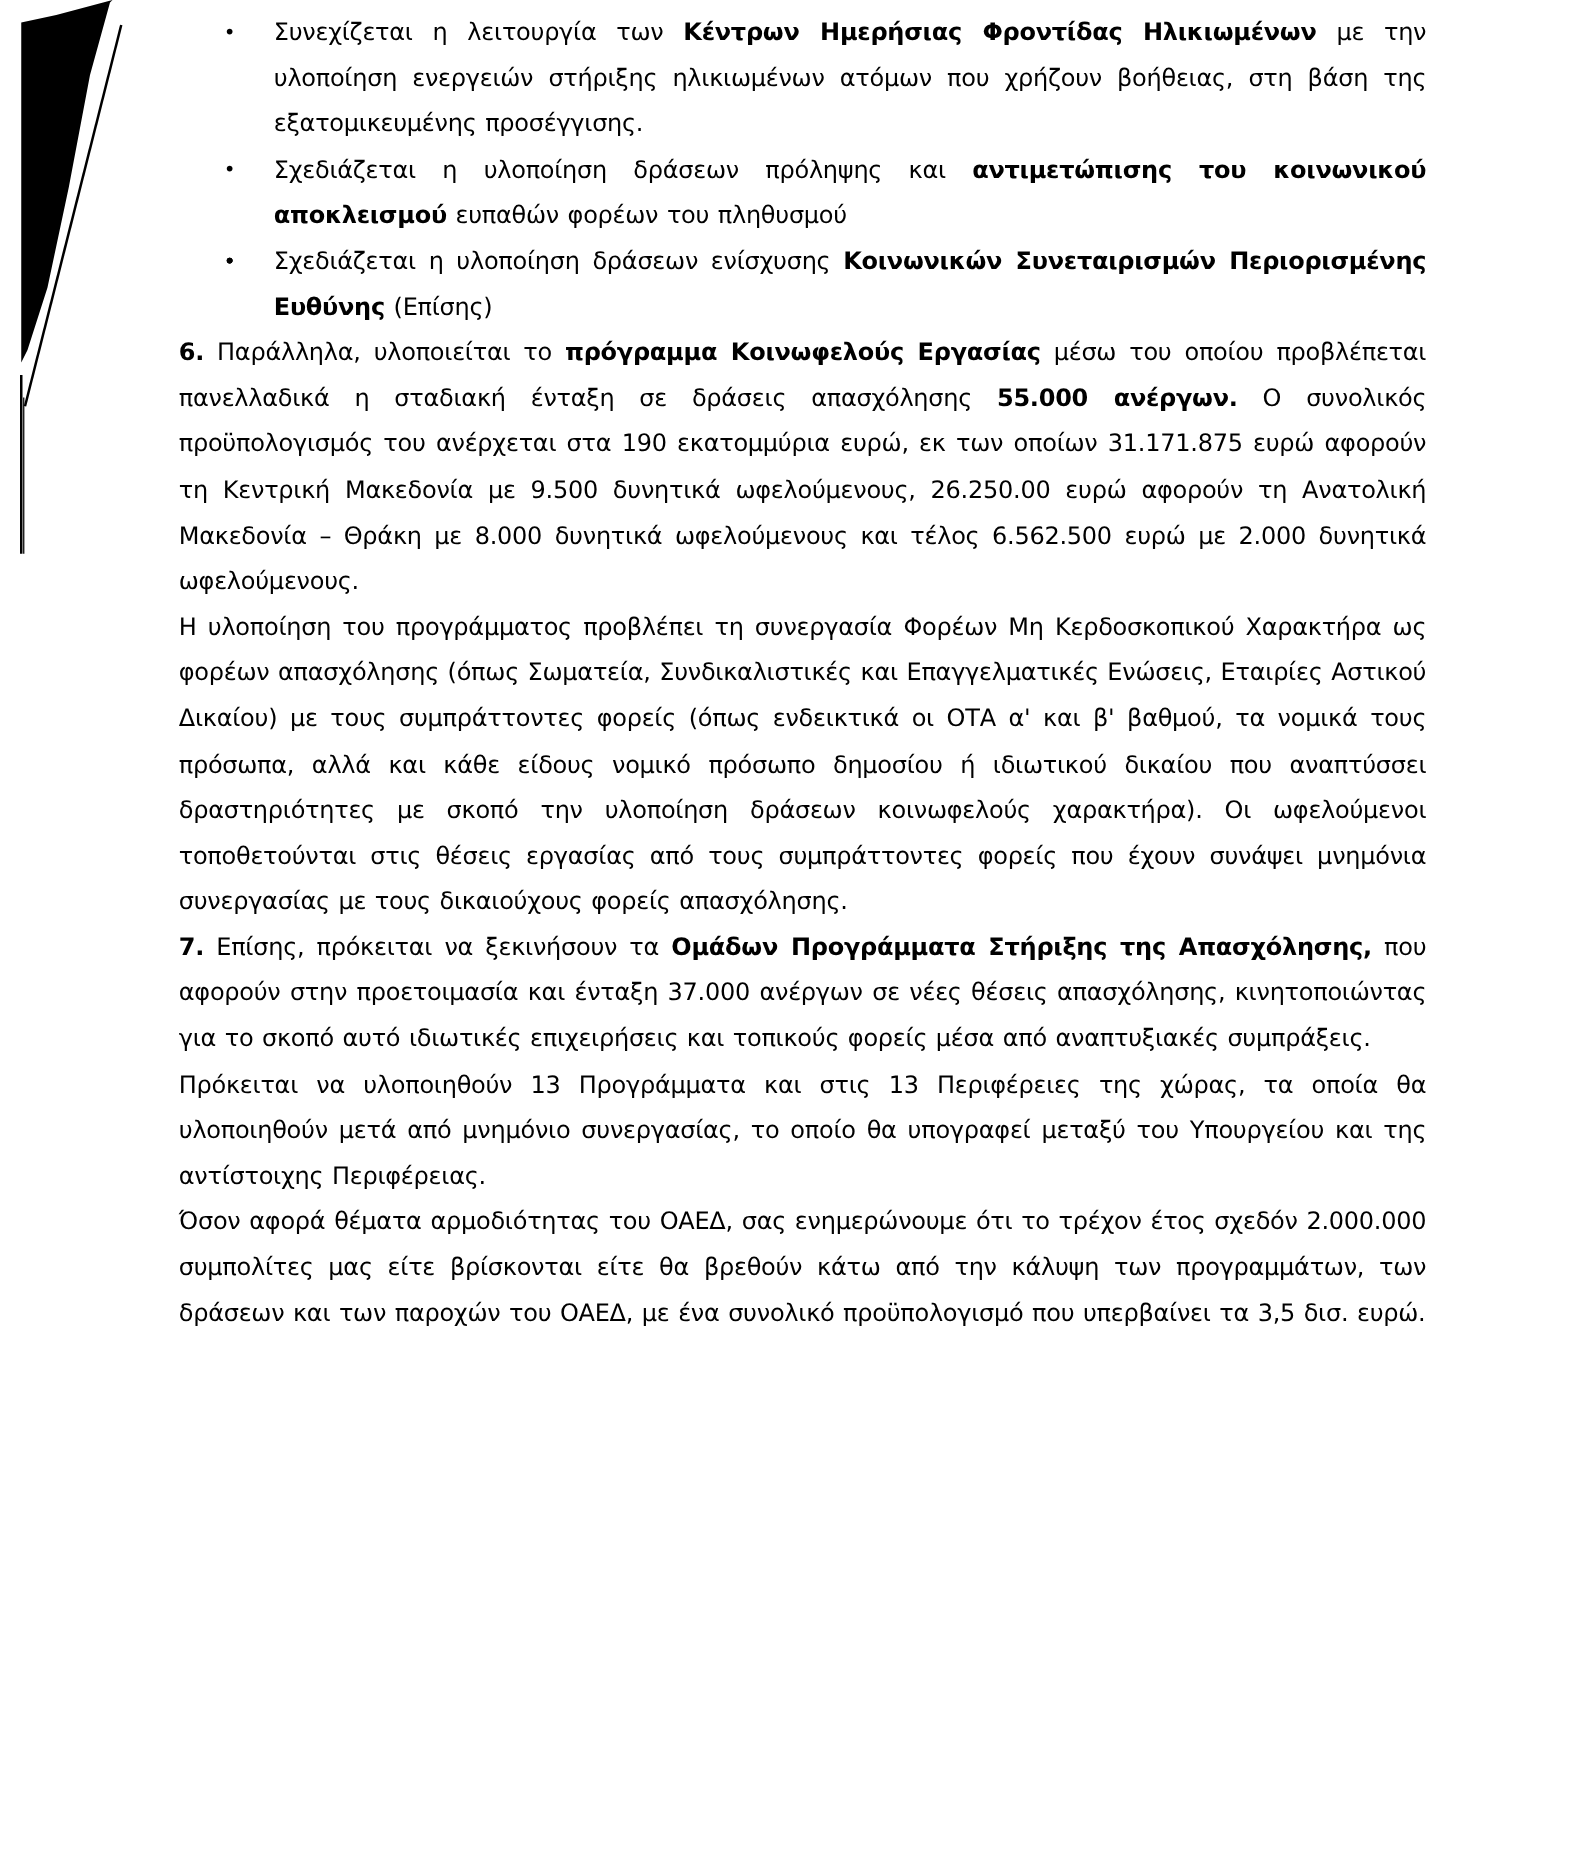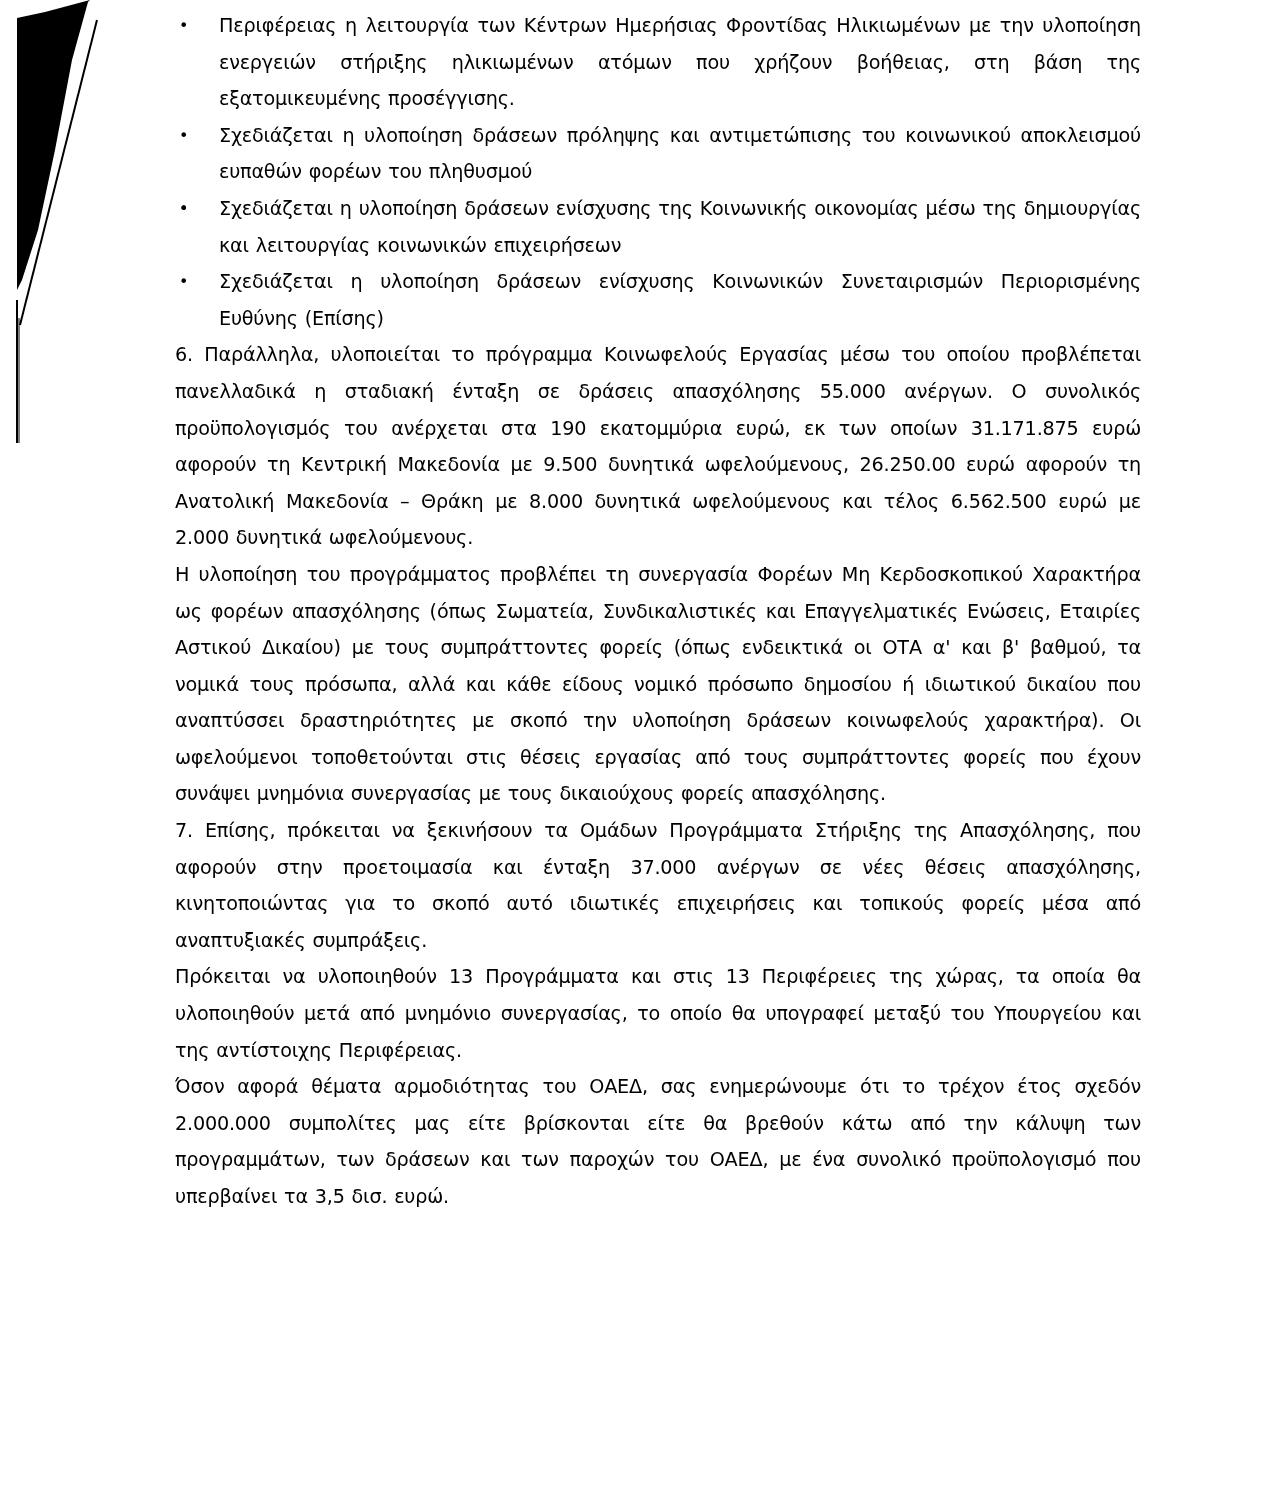"Περιφέρειας η λειτουργία των" span { text: Περιφέρειας -> Συνεχίζεται }
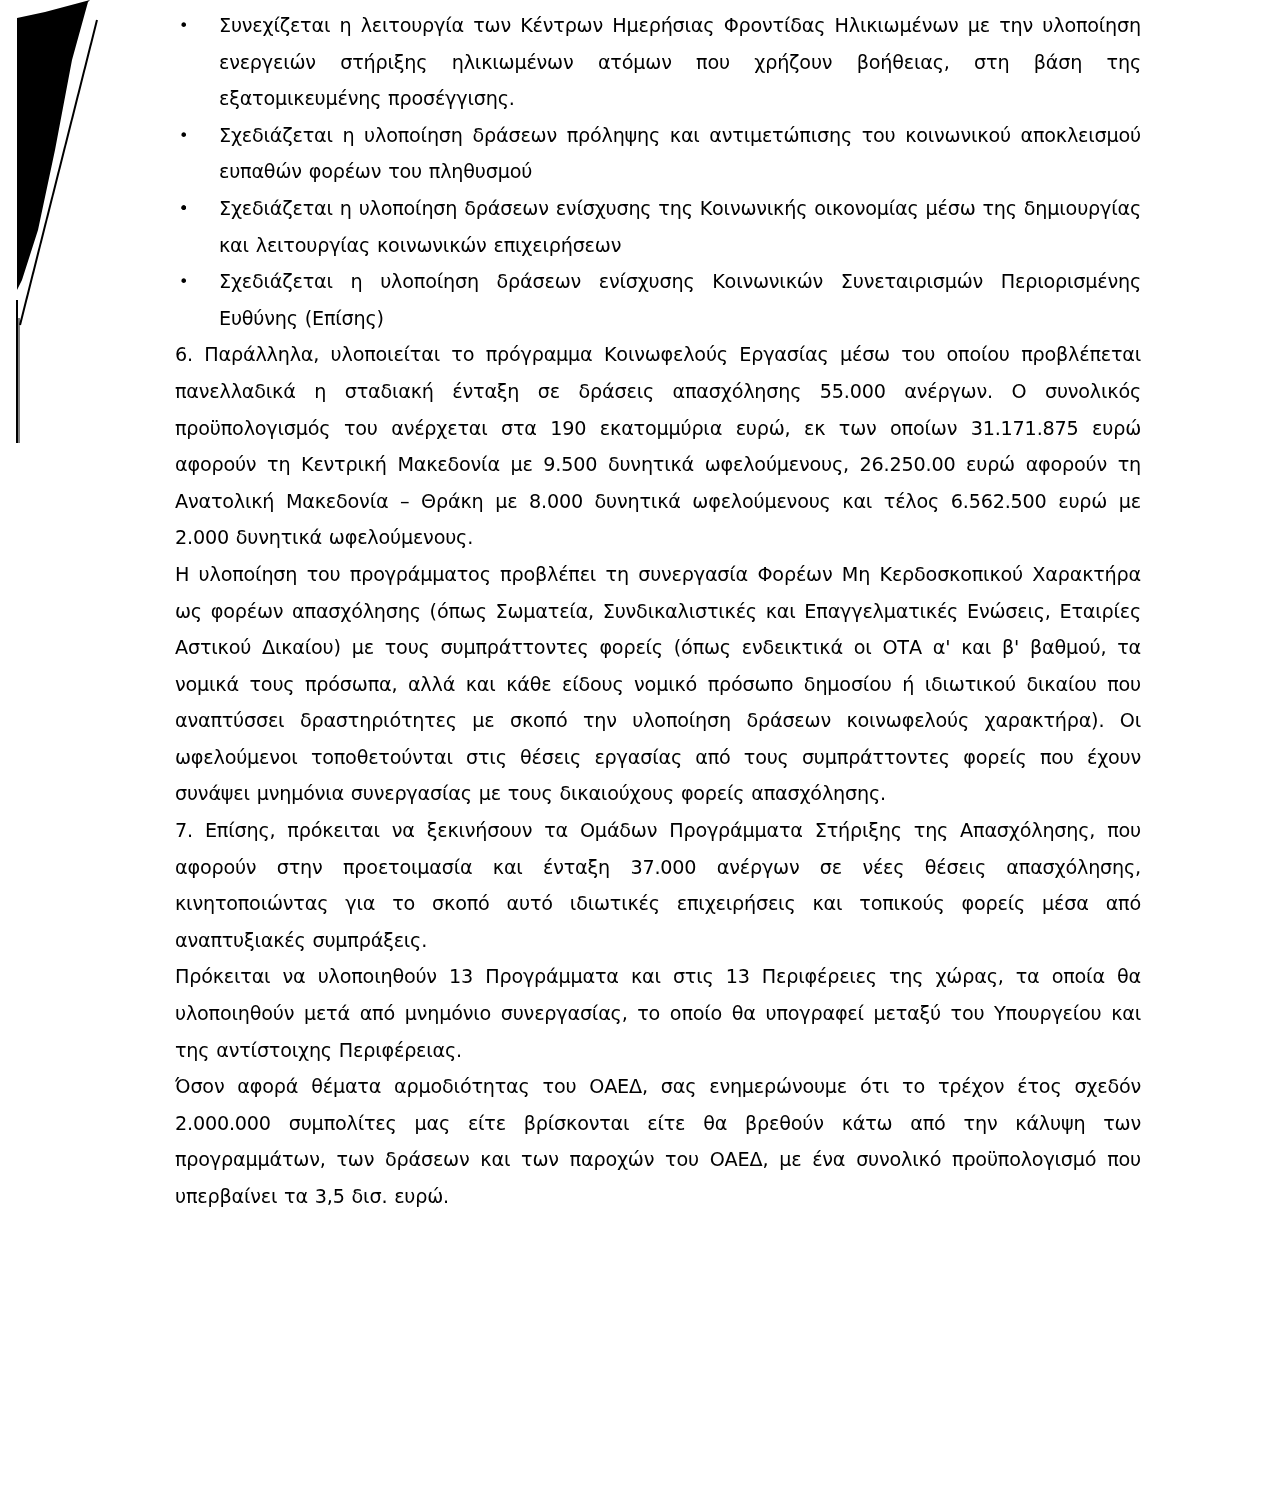"Κέντρων Ημερήσιας Φροντίδας Ηλικιωμένων" .txt b { font-weight: normal -> bold }
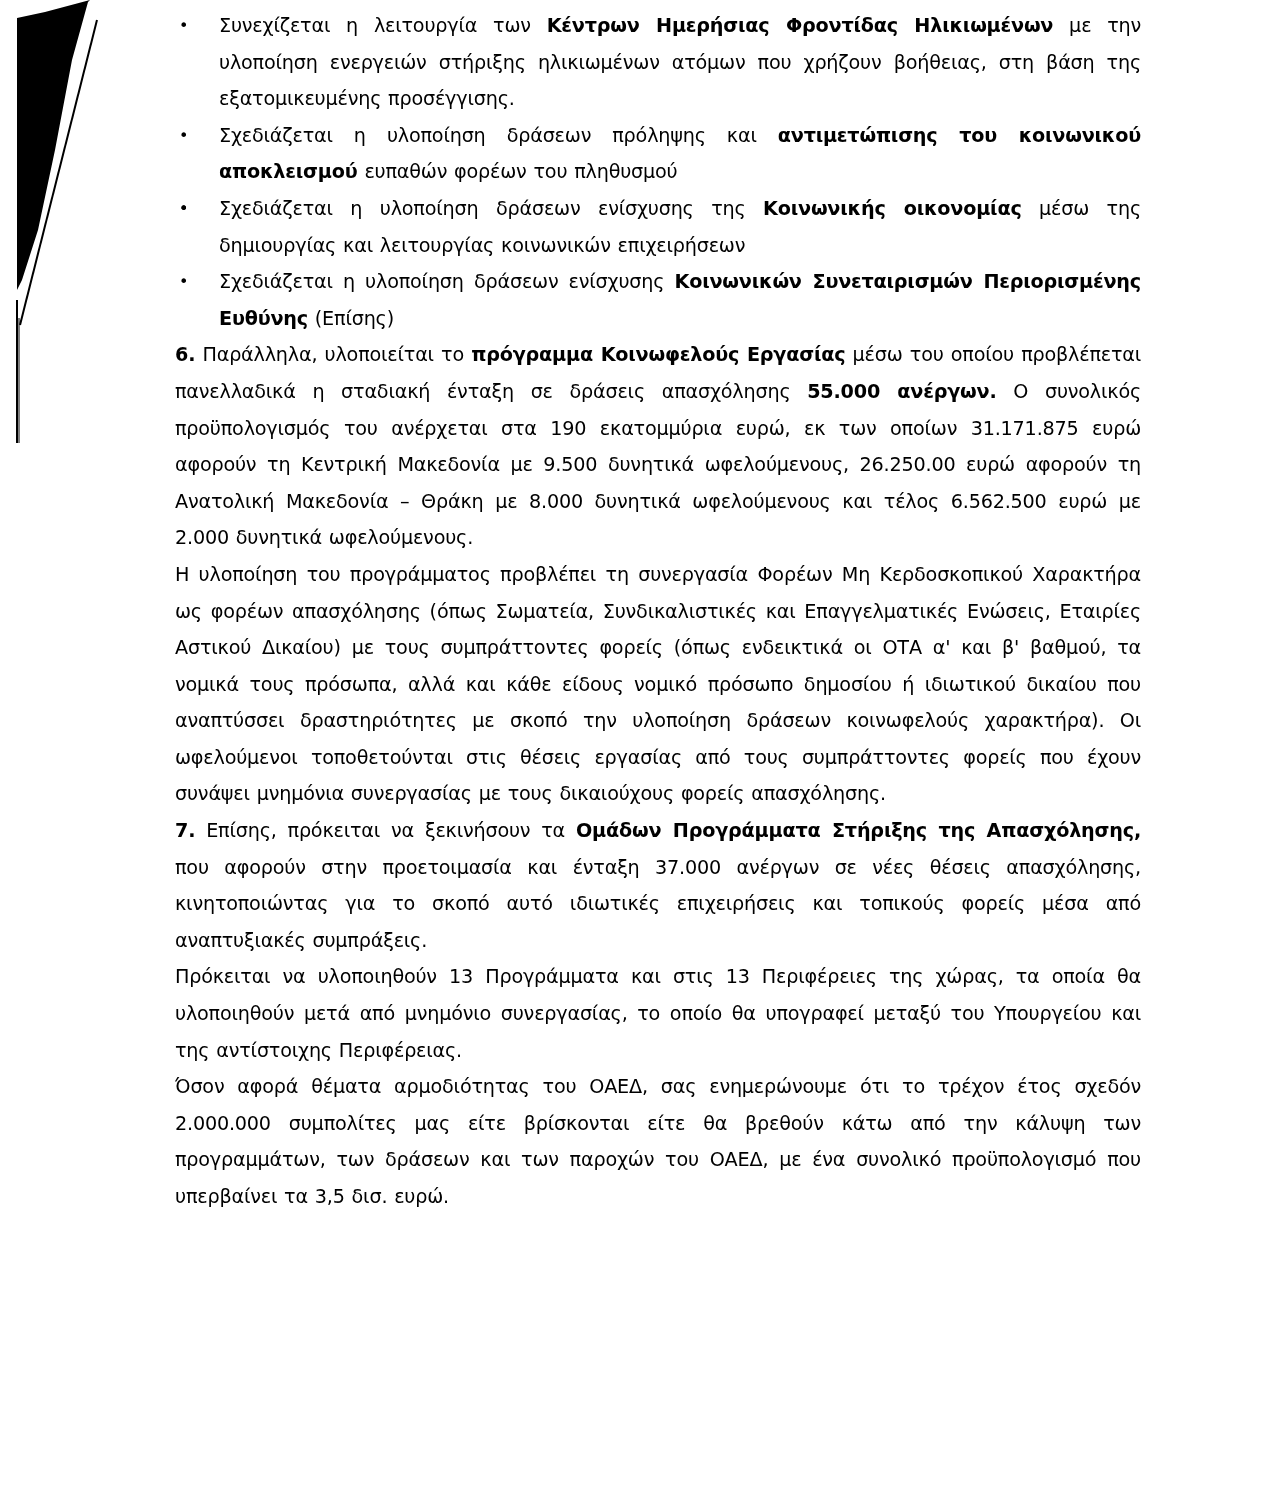"Σχεδιάζεται η υλοποίηση δράσεων ενίσχυσης της" span.content { html: <span><span>Σχεδιάζεται η υλοποίηση δράσεων ενίσχυσης της </span><b>Κοινωνικής οικονομίας</b><span> μέσω της δημιουργίας και λειτουργίας κοινωνικών επιχειρήσεων</span></span> -> none }
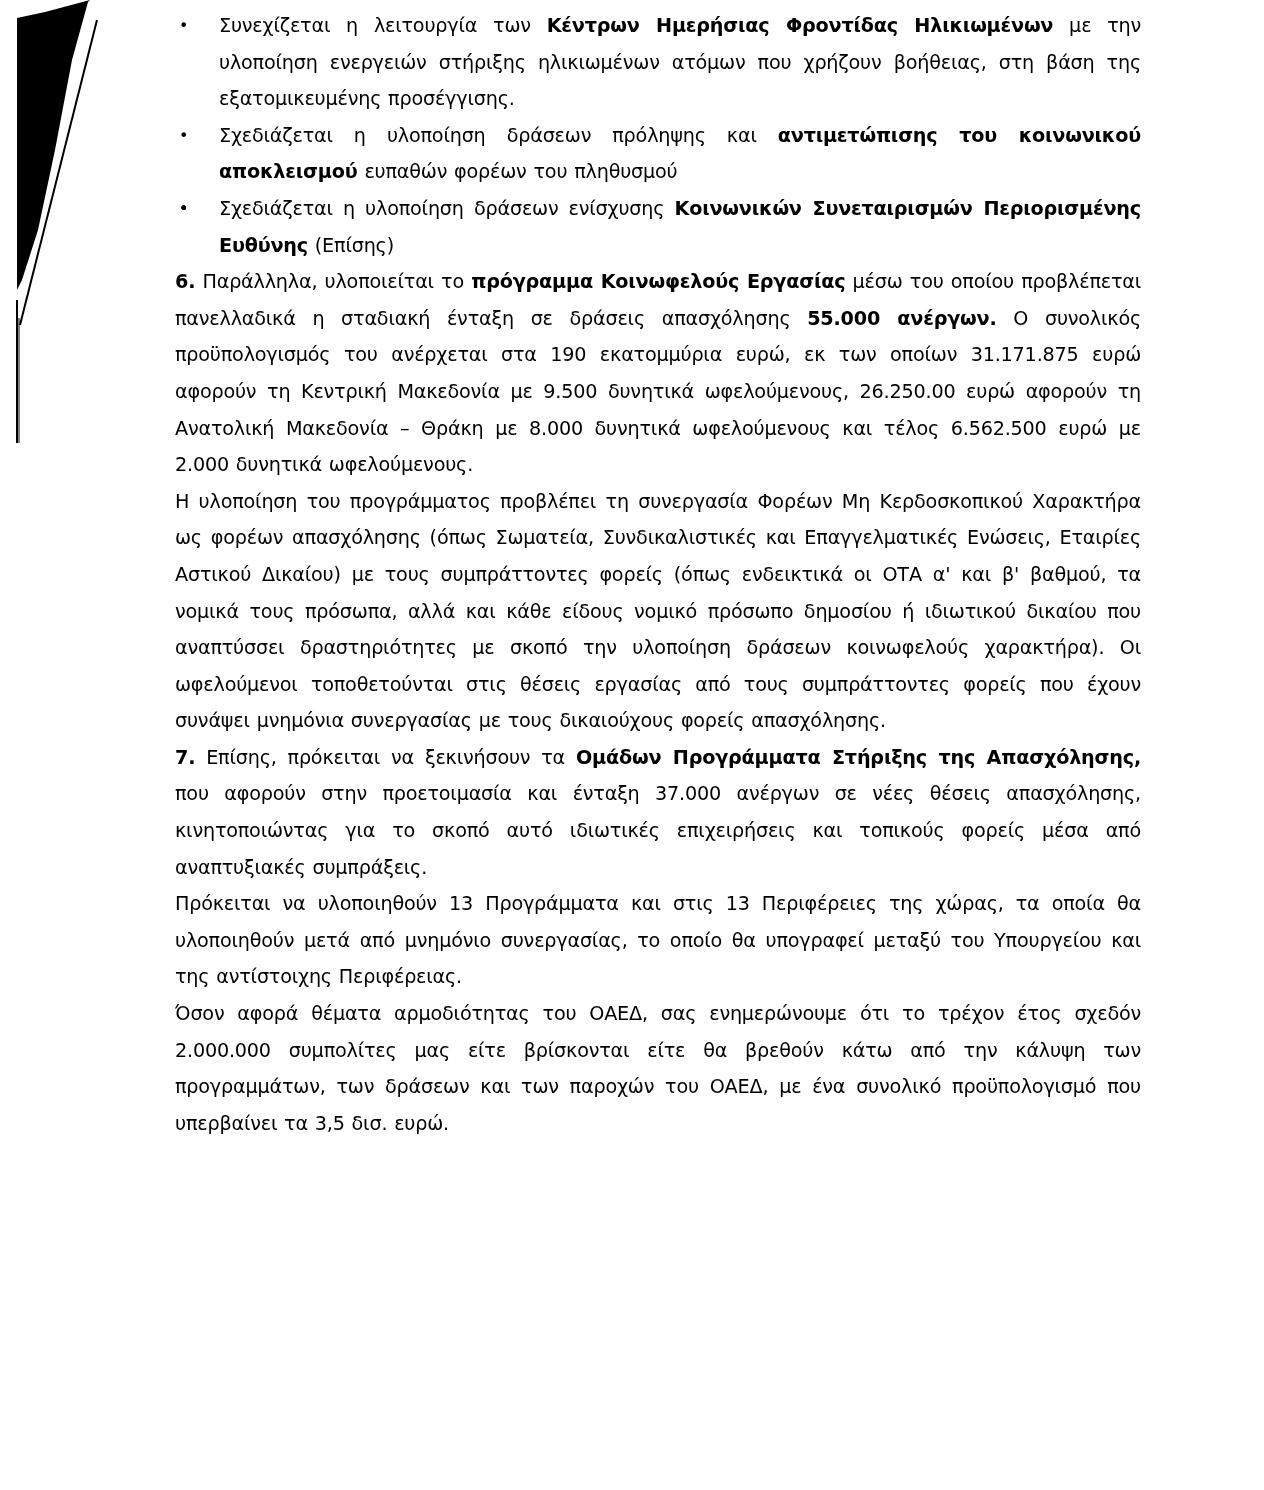"6. Παράλληλα, υλοποιείται το πρόγραμμα" .txt { margin-left: 32px -> none }
